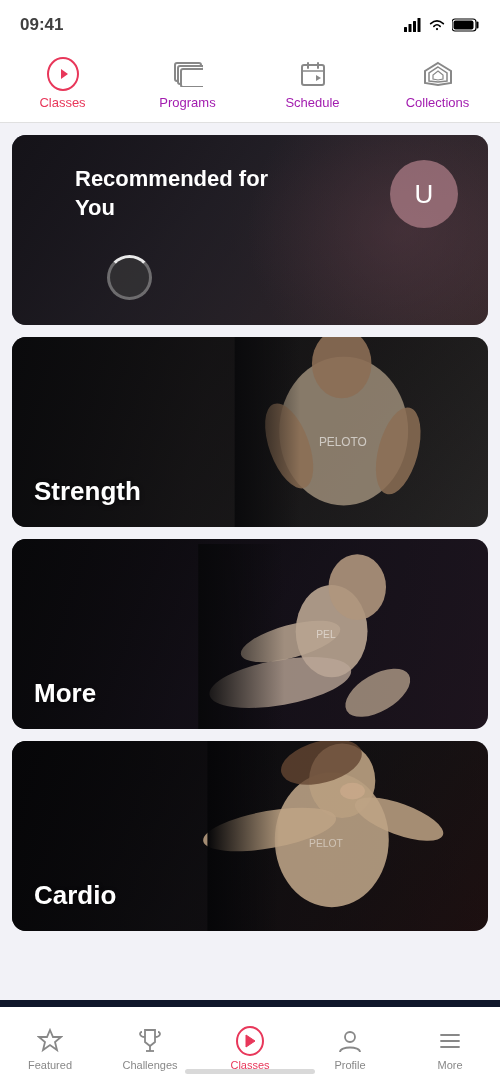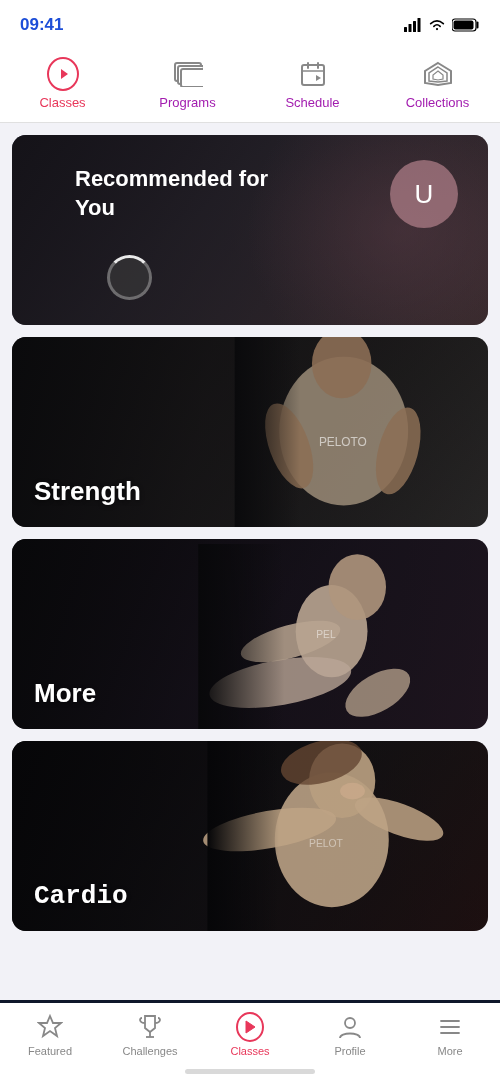"09:41" .status-time { color: #1d4ed8 -> #404040 }
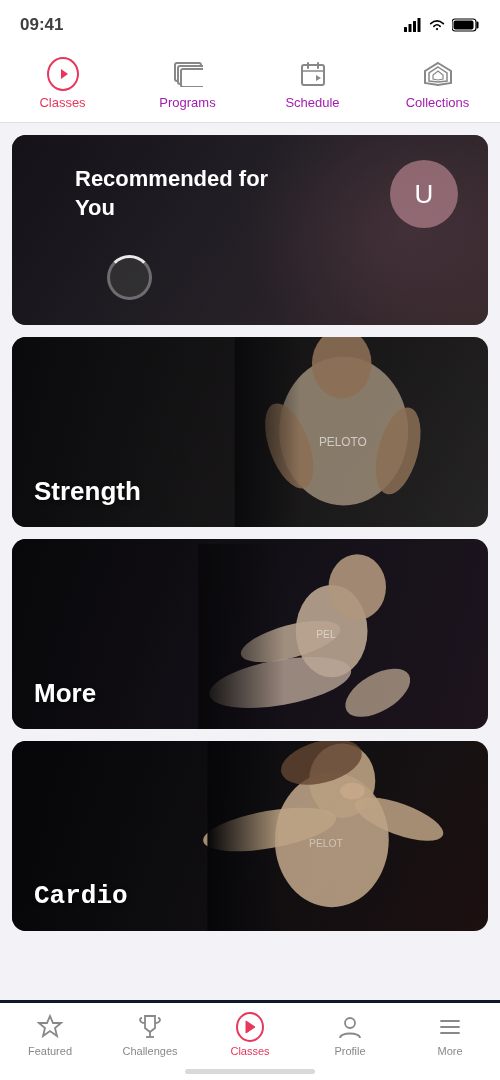"Cardio" span.card-label { font-family: Liberation Mono, monospace -> none }
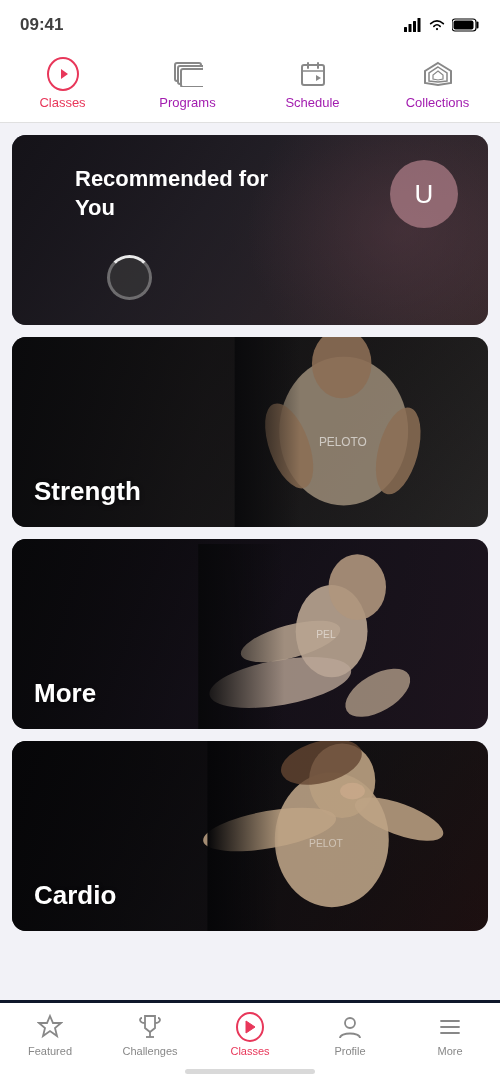"Featured" .bottom-tab-bar { border-top: 3px solid #0f172a -> 7px solid #0f172a; padding-top: 10px -> 20px }
